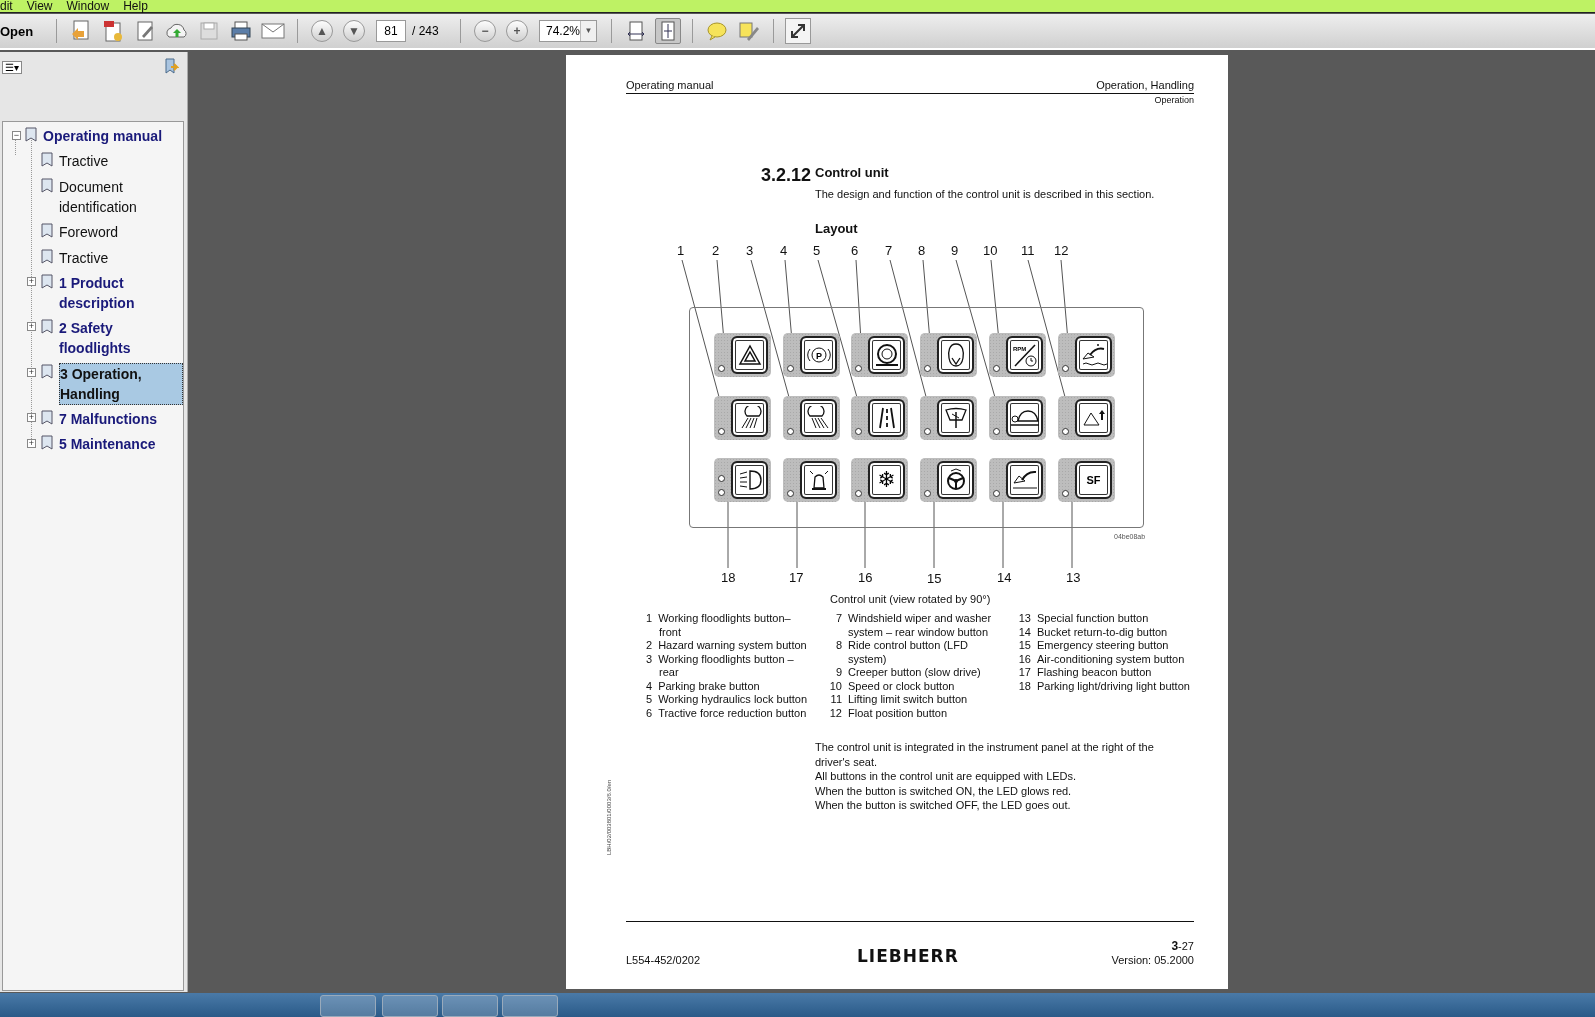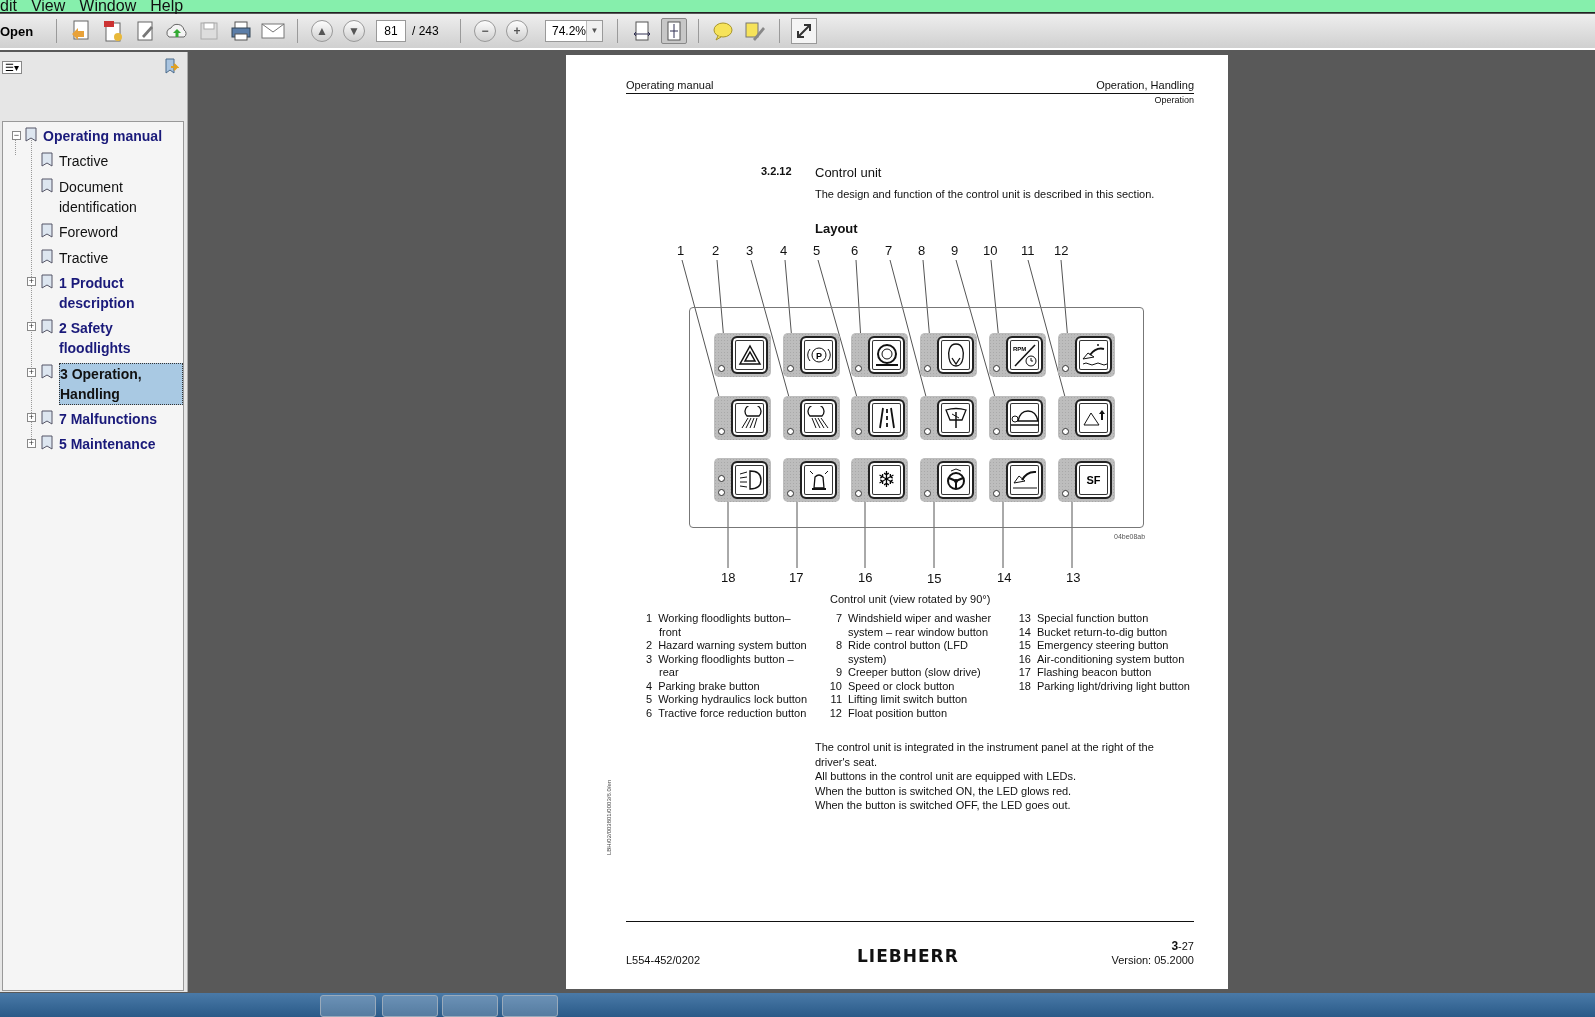"dit" .menubar { background: #86efac -> #bef264; font-size: 16px -> 12px }
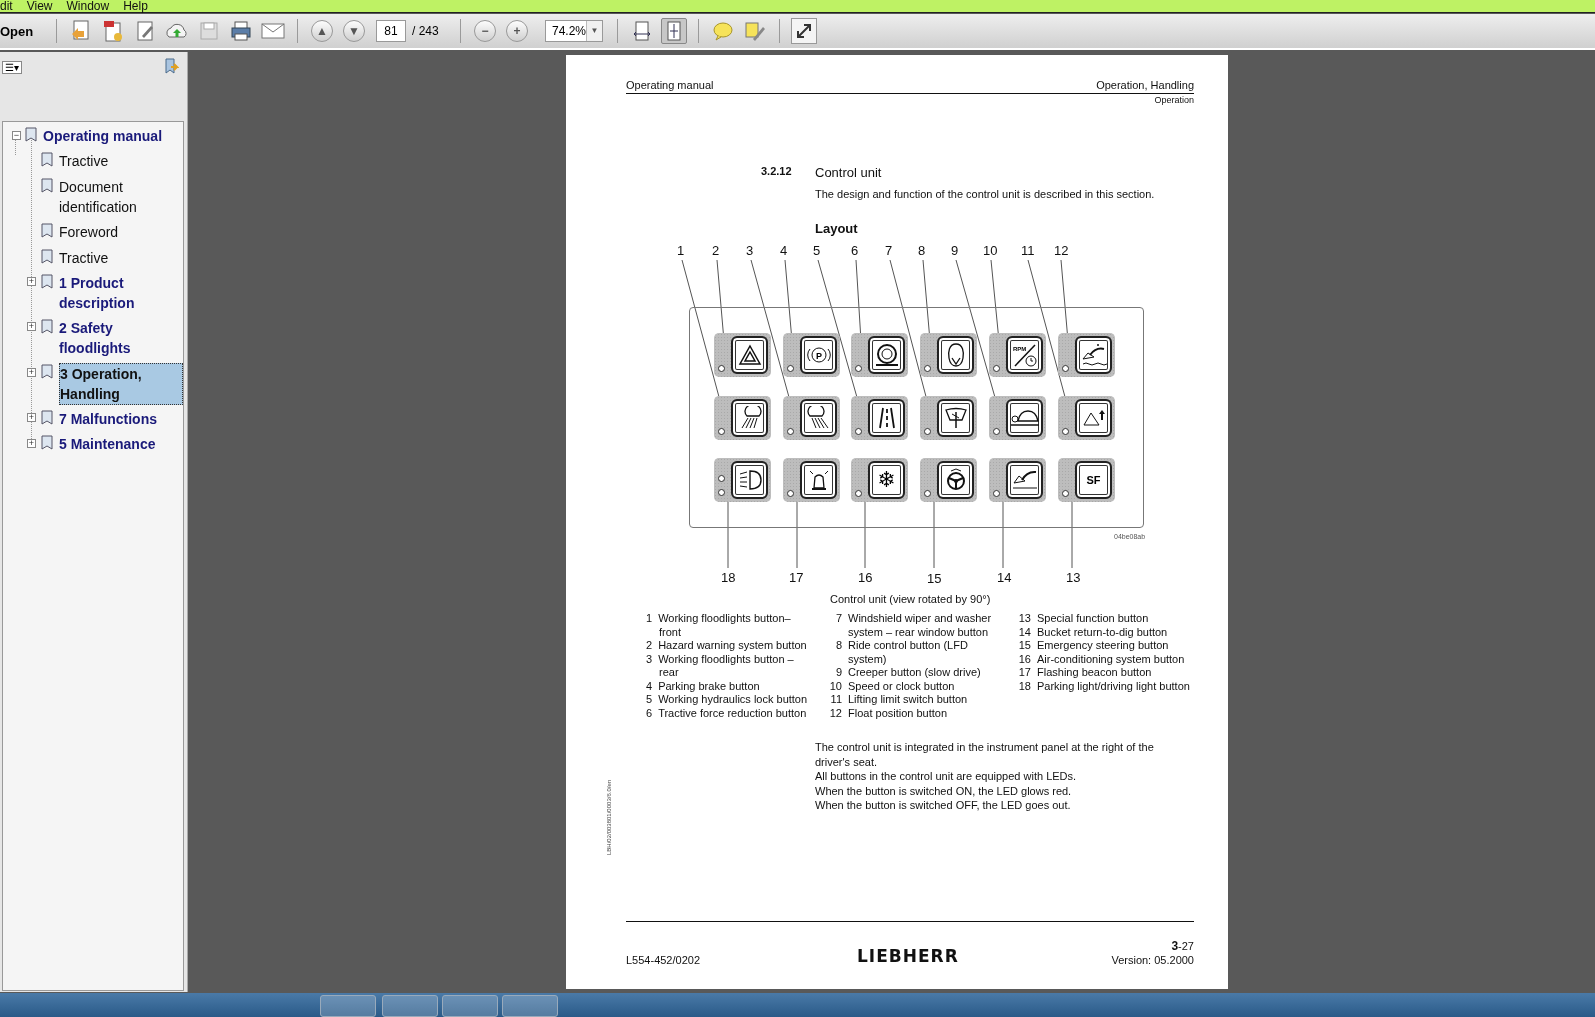"74.2%" div.zoombox { margin-left: 12px -> 6px }
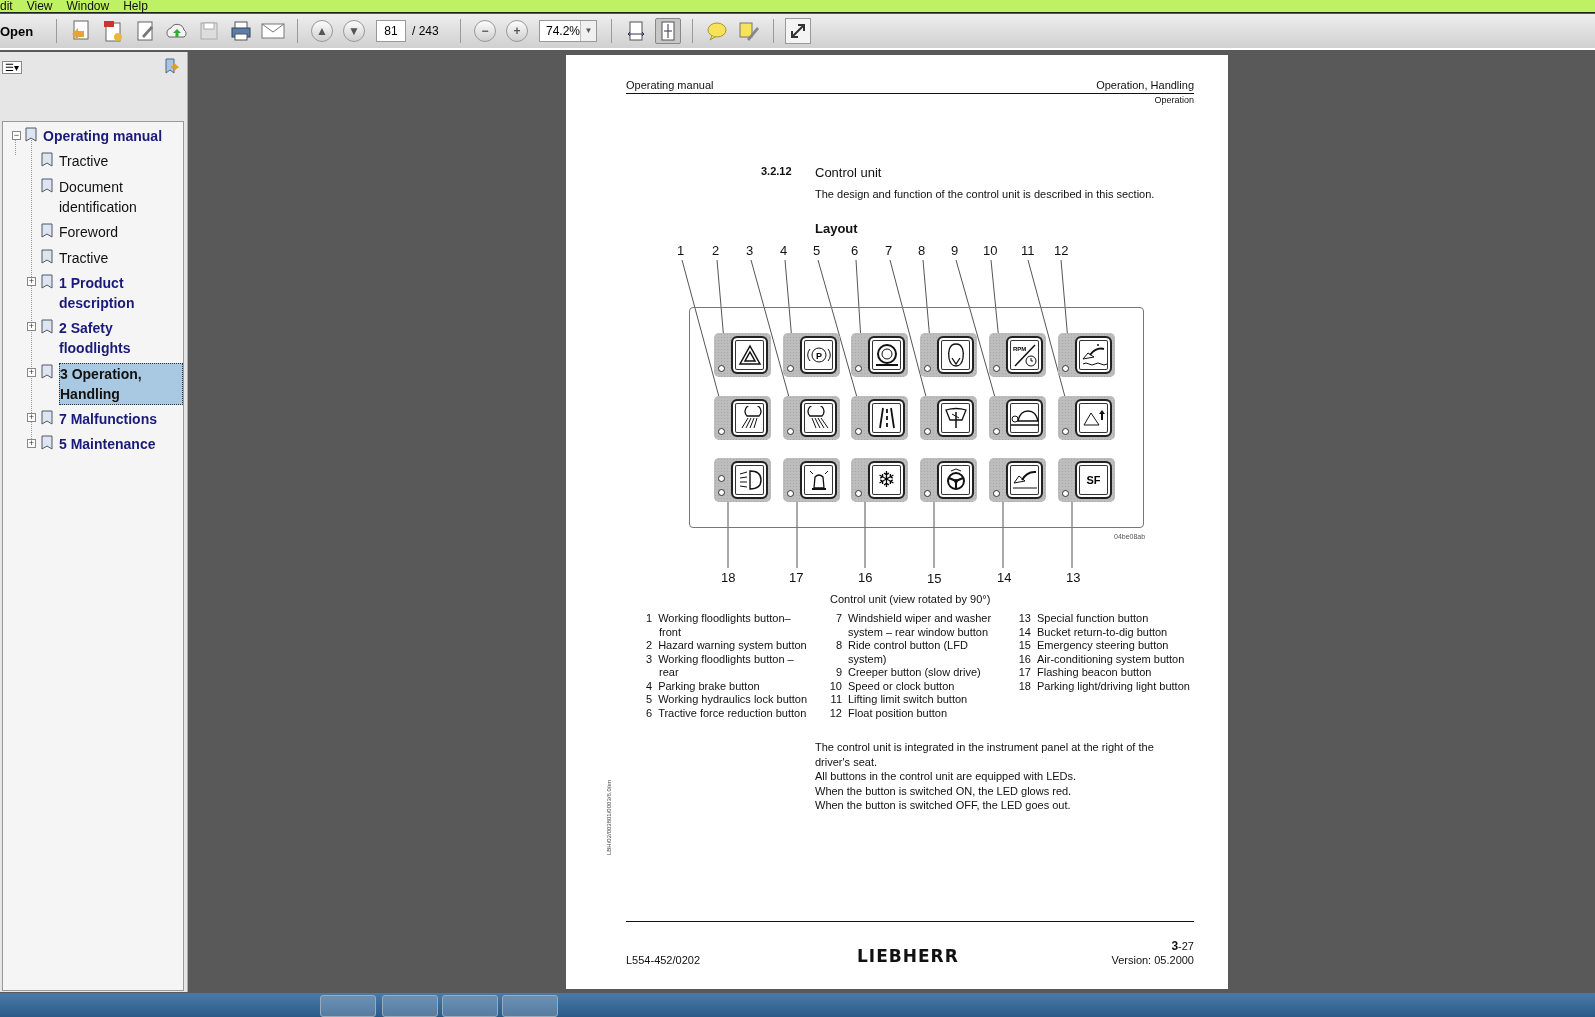"3.2.12" span.p { font-size: 11px -> 18px }
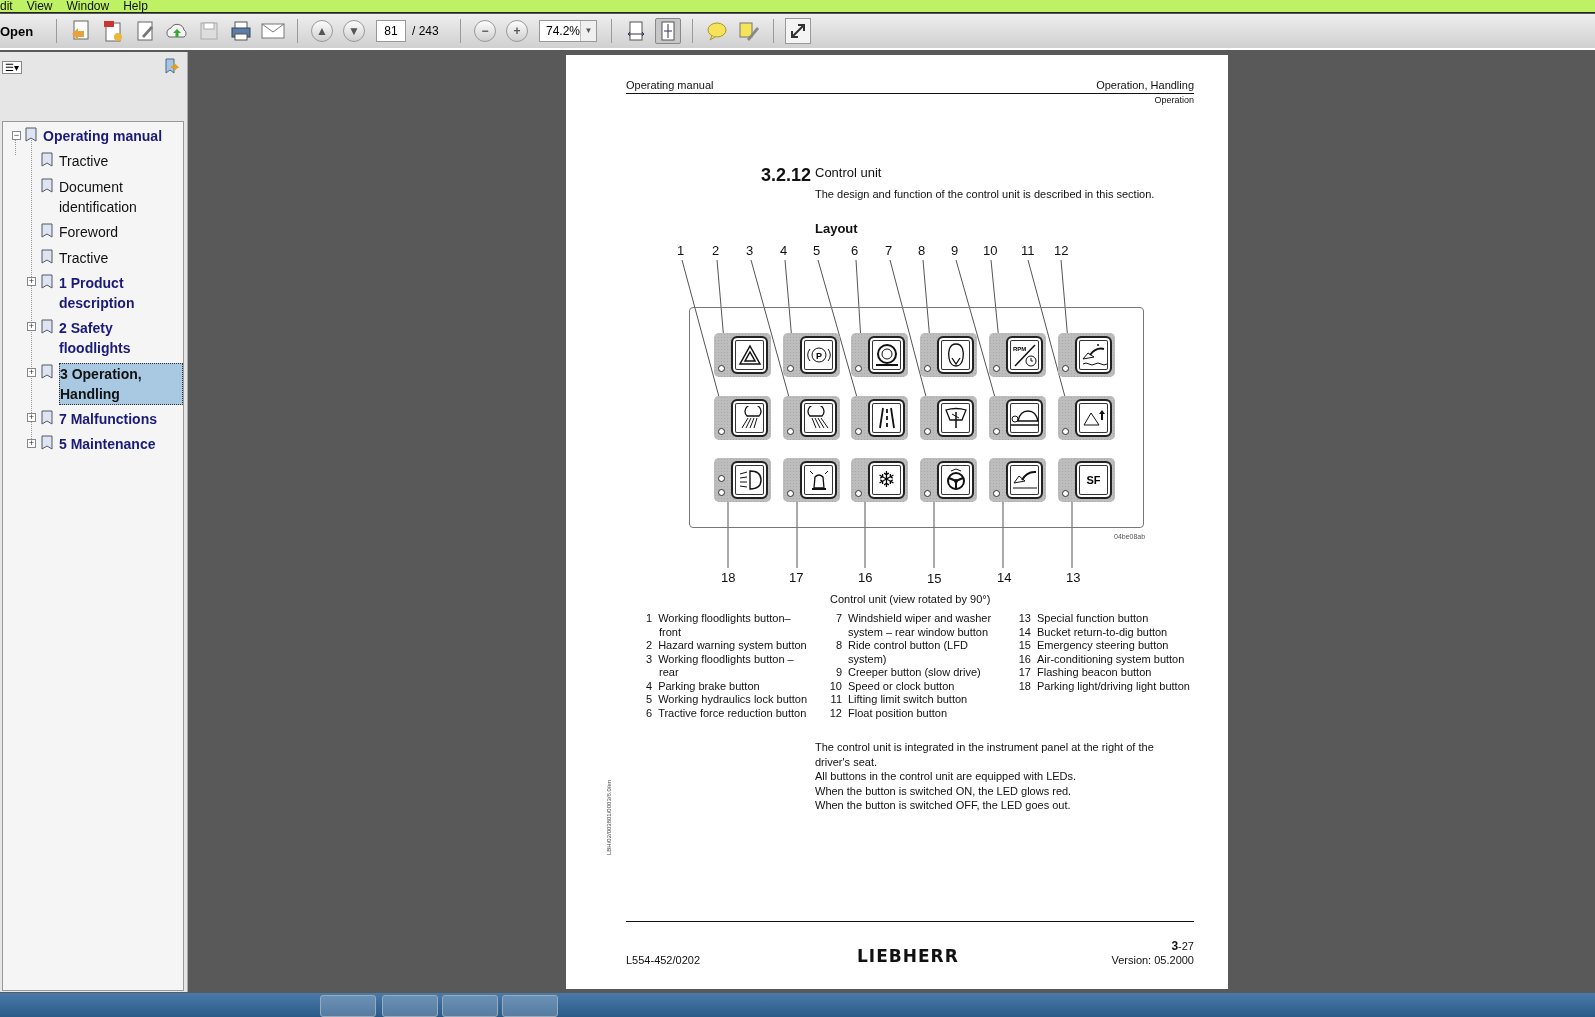"Control unit" span.p { font-weight: normal -> bold }
